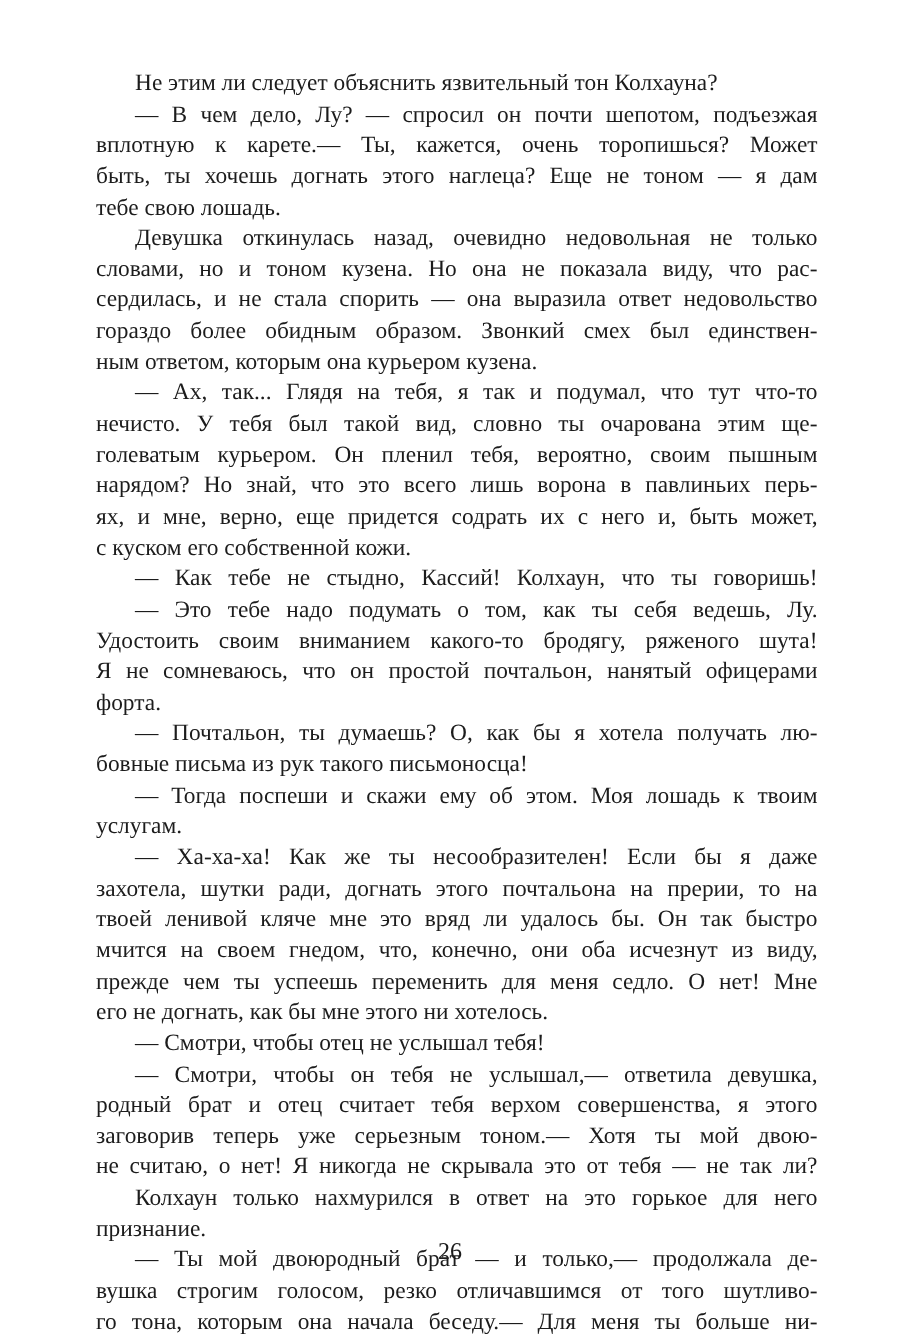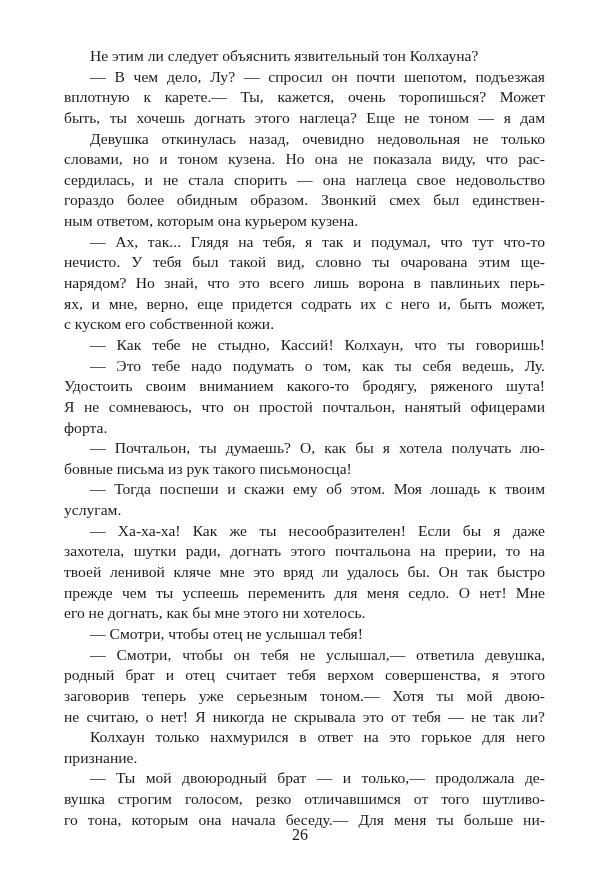"тебе свою лошадь." span.line { html: none -> <span>тебе свою лошадь.</span> }
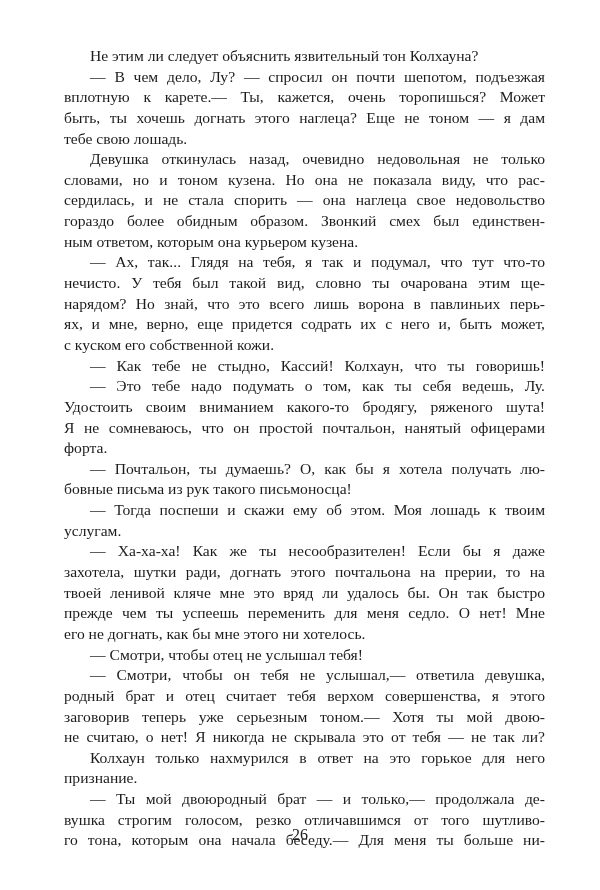"сердилась, и не стала спорить" span.line { text: наглеца свое -> выразила ответ }
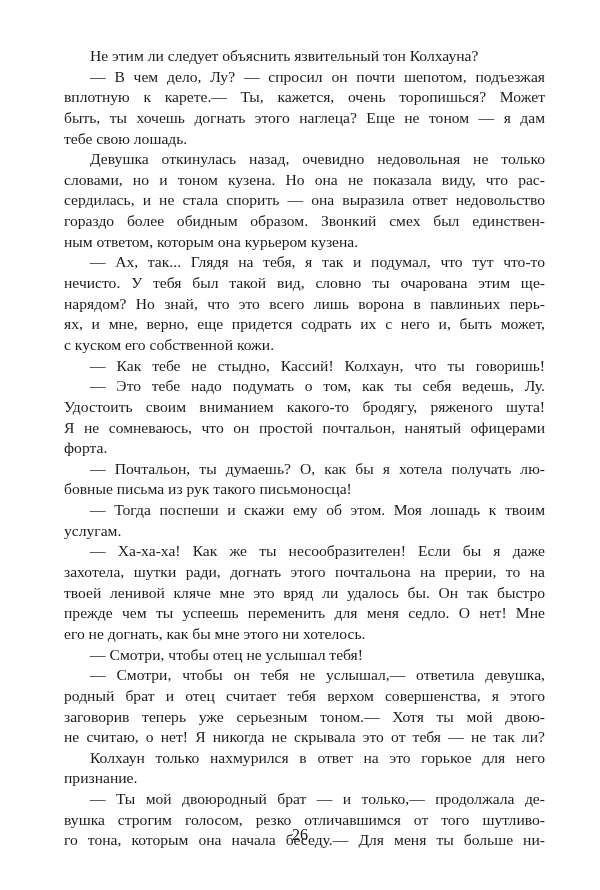"голеватым курьером. Он пленил тебя," span.line { html: none -> <span>голеватым курьером. Он пленил тебя, вероятно, своим пышным</span> }
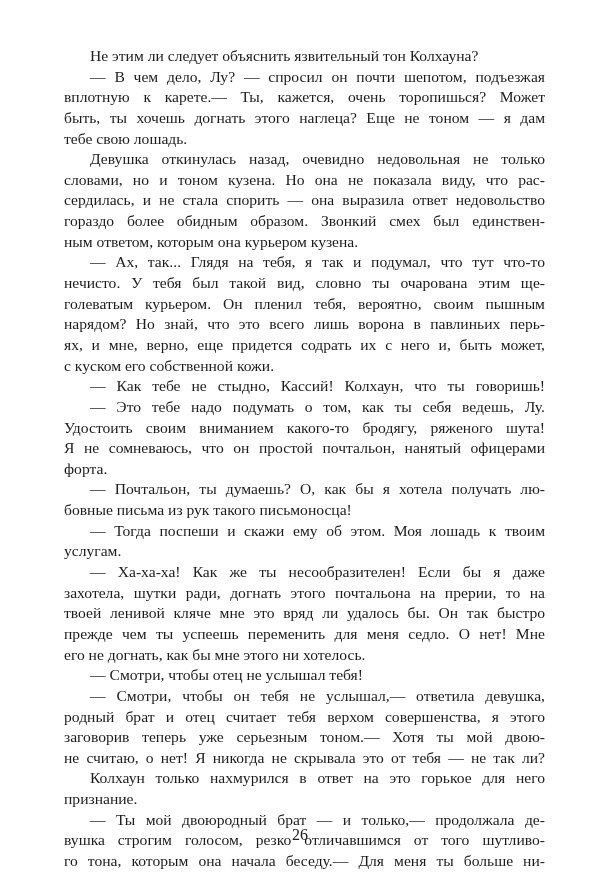"мчится на своем гнедом, что," span.line { html: none -> <span>мчится на своем гнедом, что, конечно, они оба исчезнут из виду,</span> }
